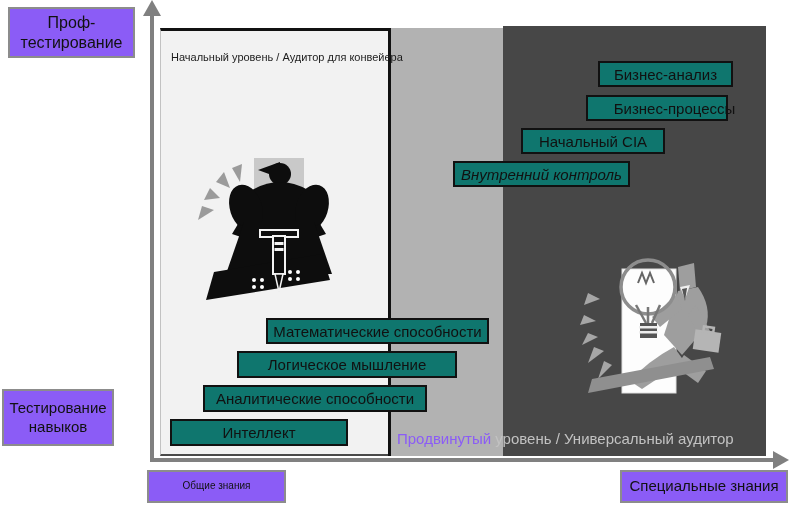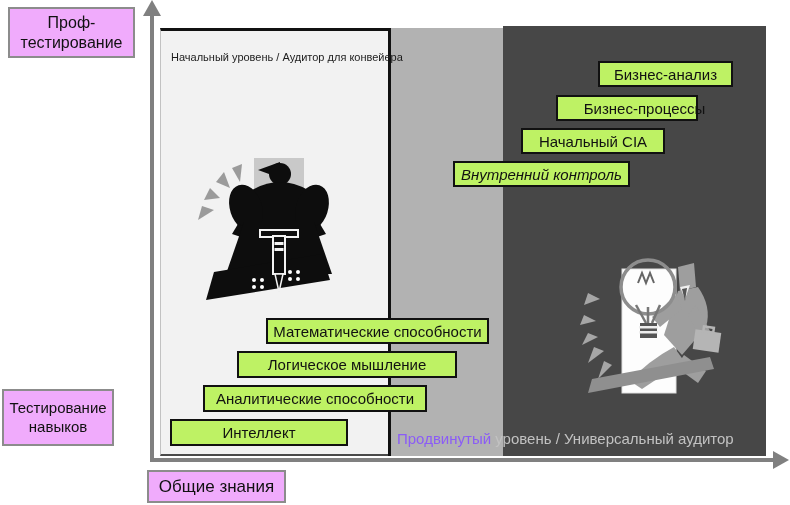"Проф-" .cap-box { background: #f0abfc -> #8b5cf6 }
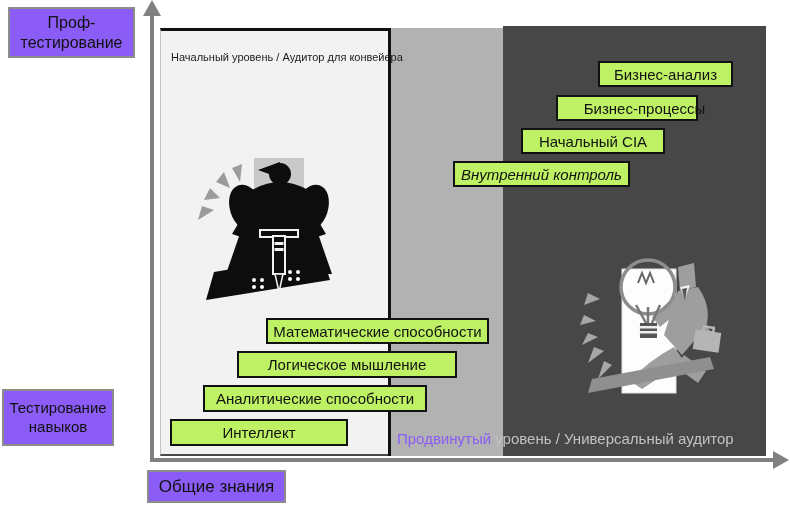"Бизнес-анализ" .wbox { background: #bef264 -> #0f766e }
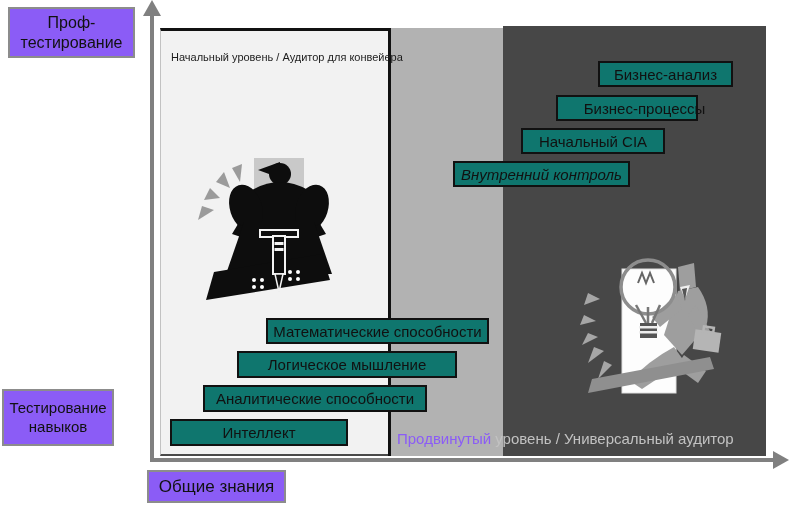"Бизнес-процессы" #kb1 { left: 556px -> 586px }
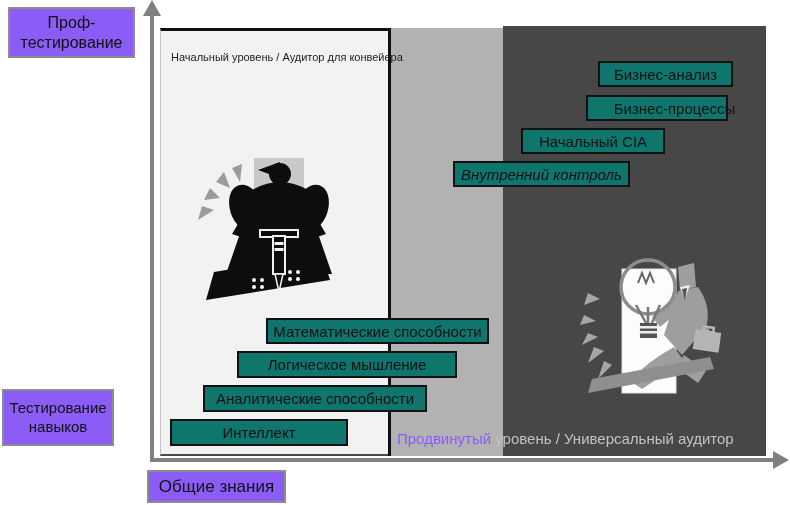"Общие знания" #box-general { font-size: 17px -> 10px }
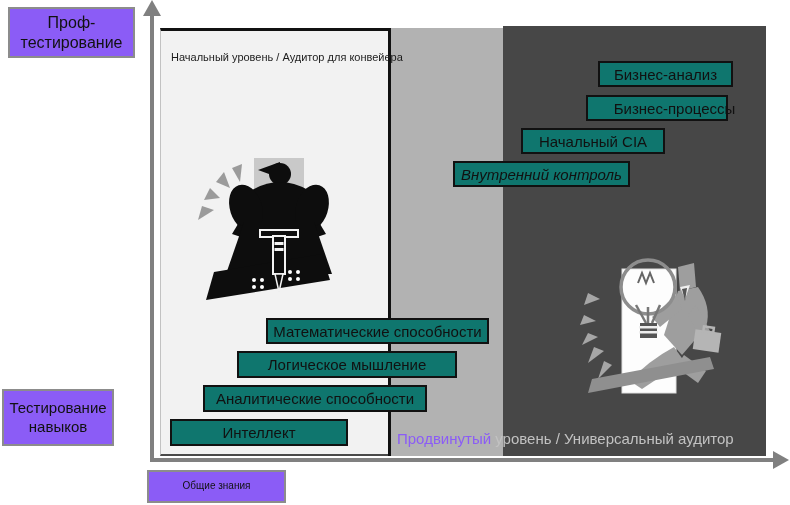"Специальные знания" div.cap-box { html: none -> <div>Специальные знания</div> }
